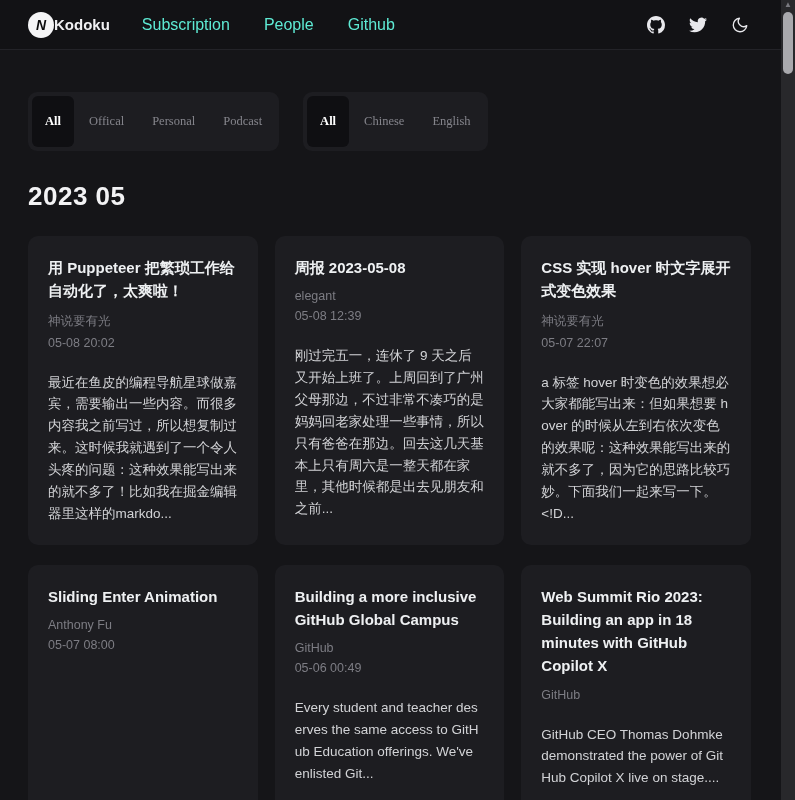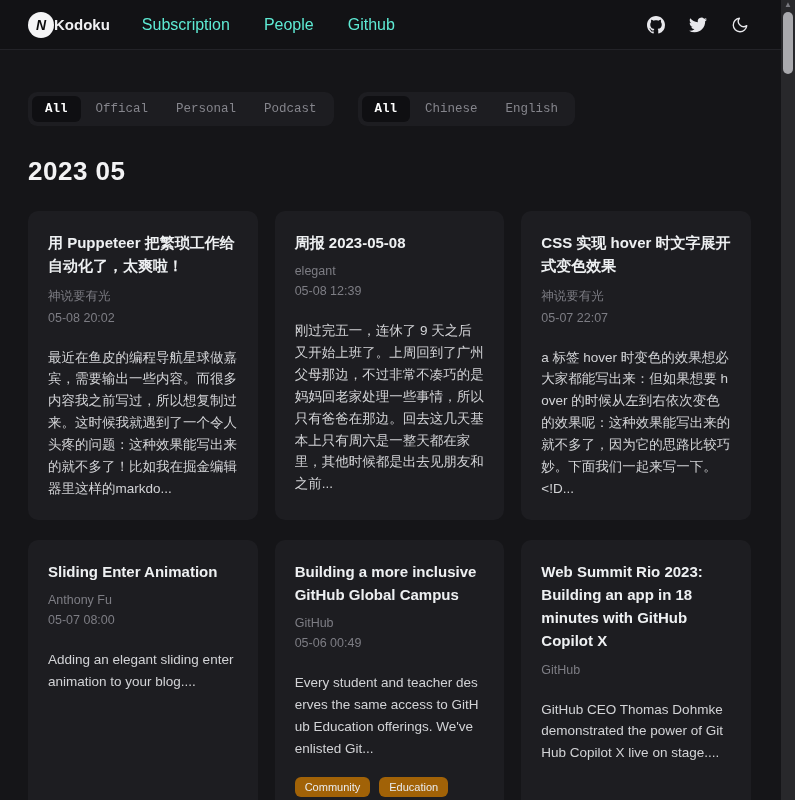"All" .filter-btn { font-family: Liberation Mono, monospace -> Liberation Serif, serif; padding: 6px 13px -> 18px 13px }
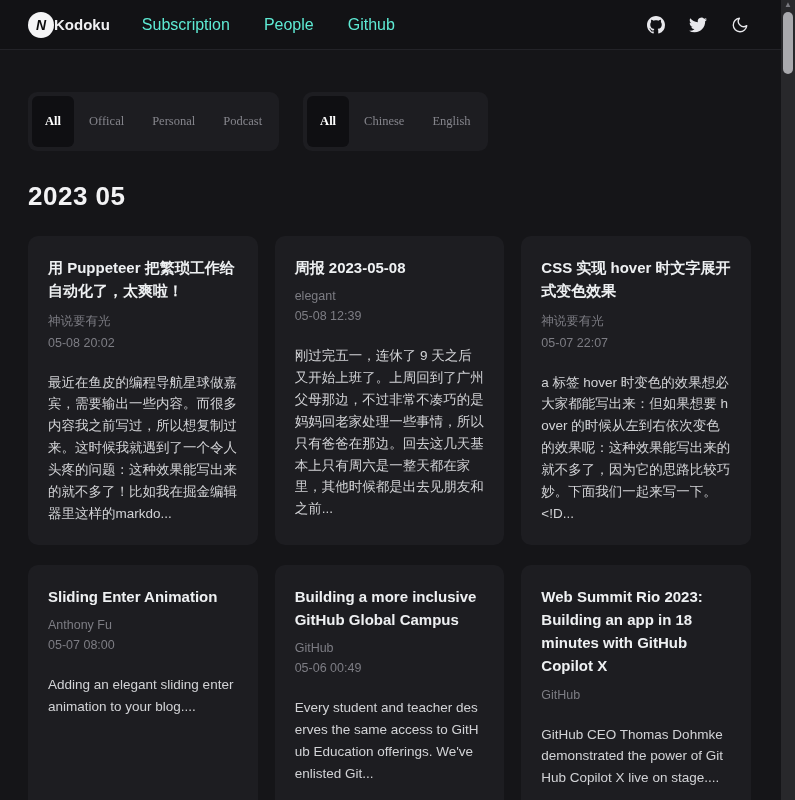"Adding an elegant sliding enter" div.card-excerpt { html: <div>Adding an elegant sliding enter animation to your blog....</div> -> none }
